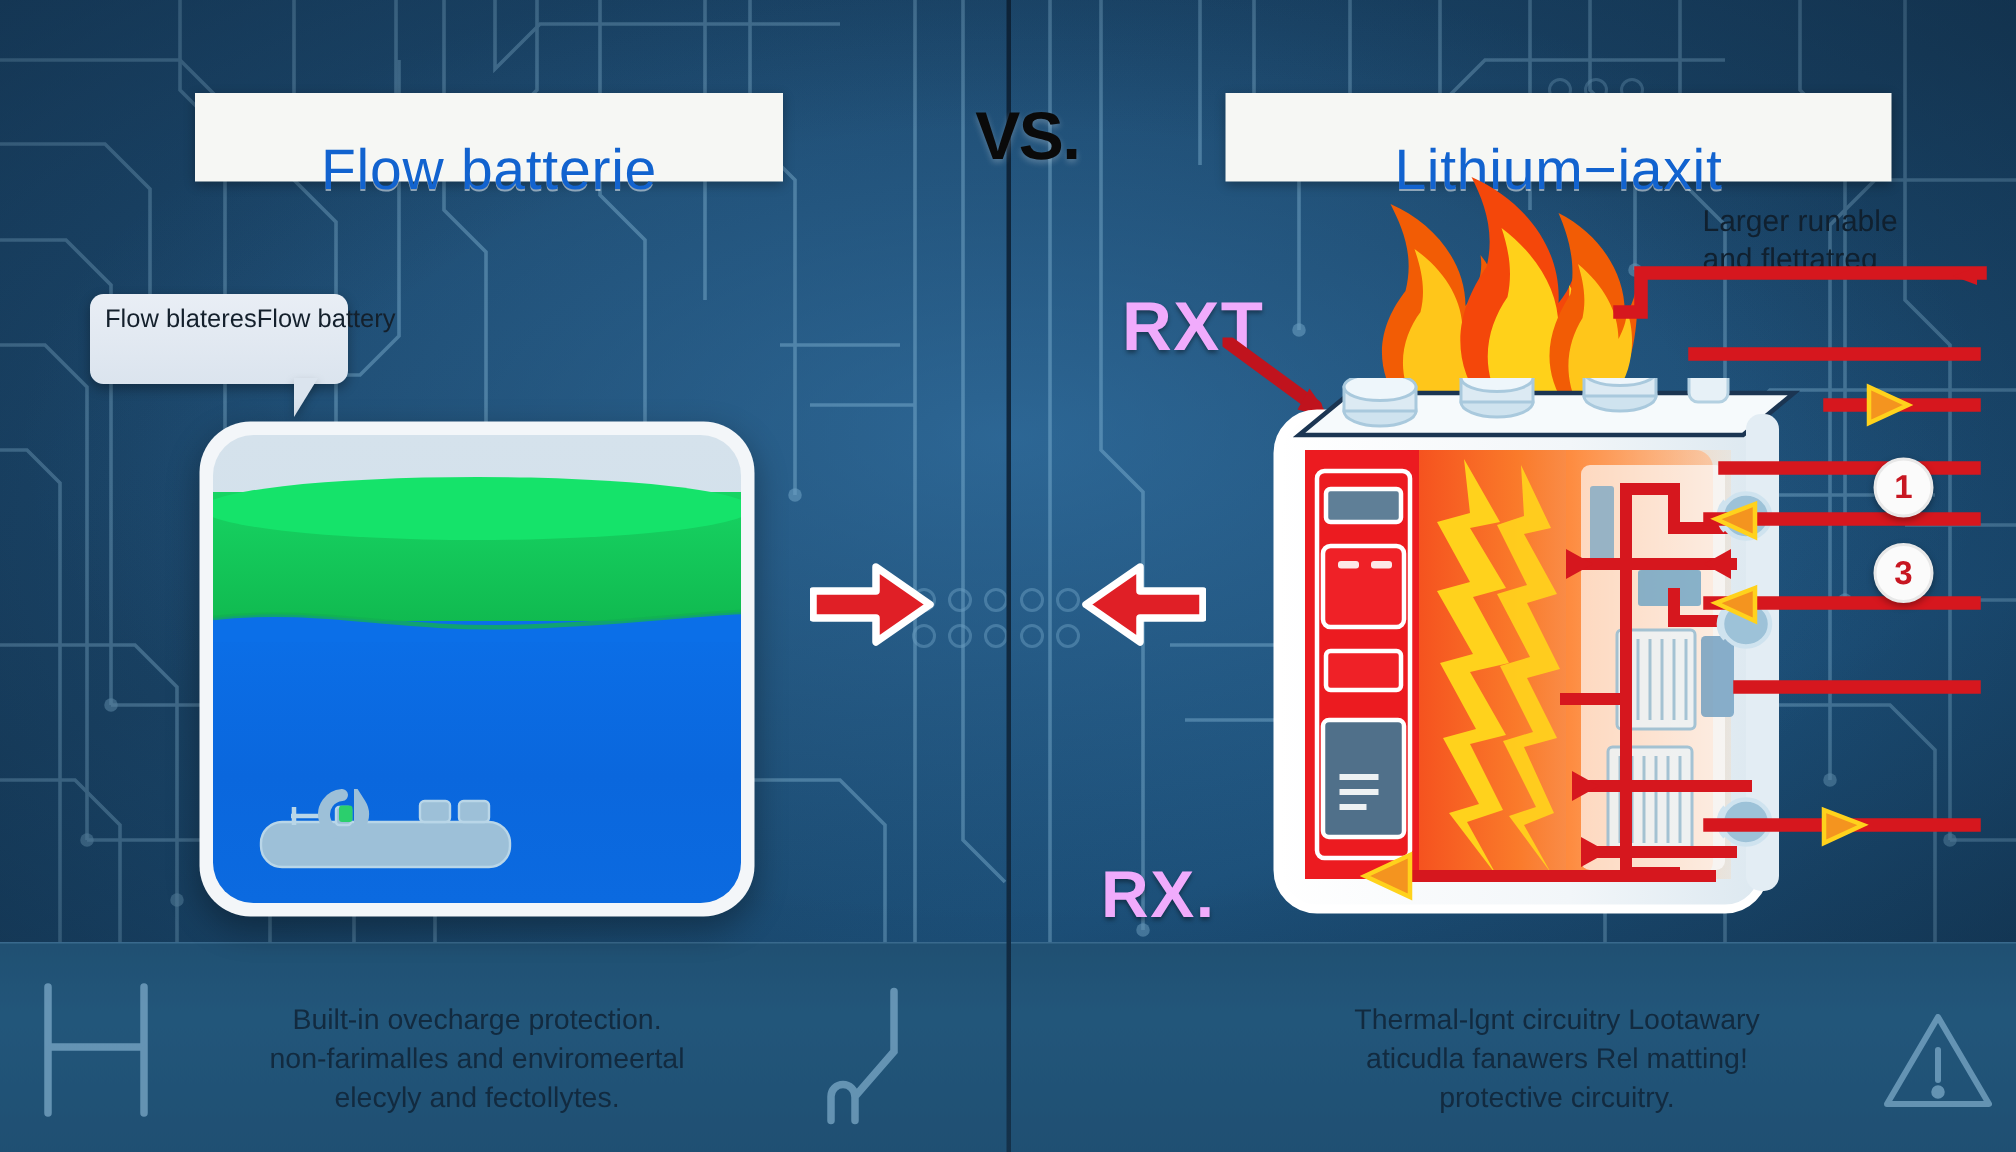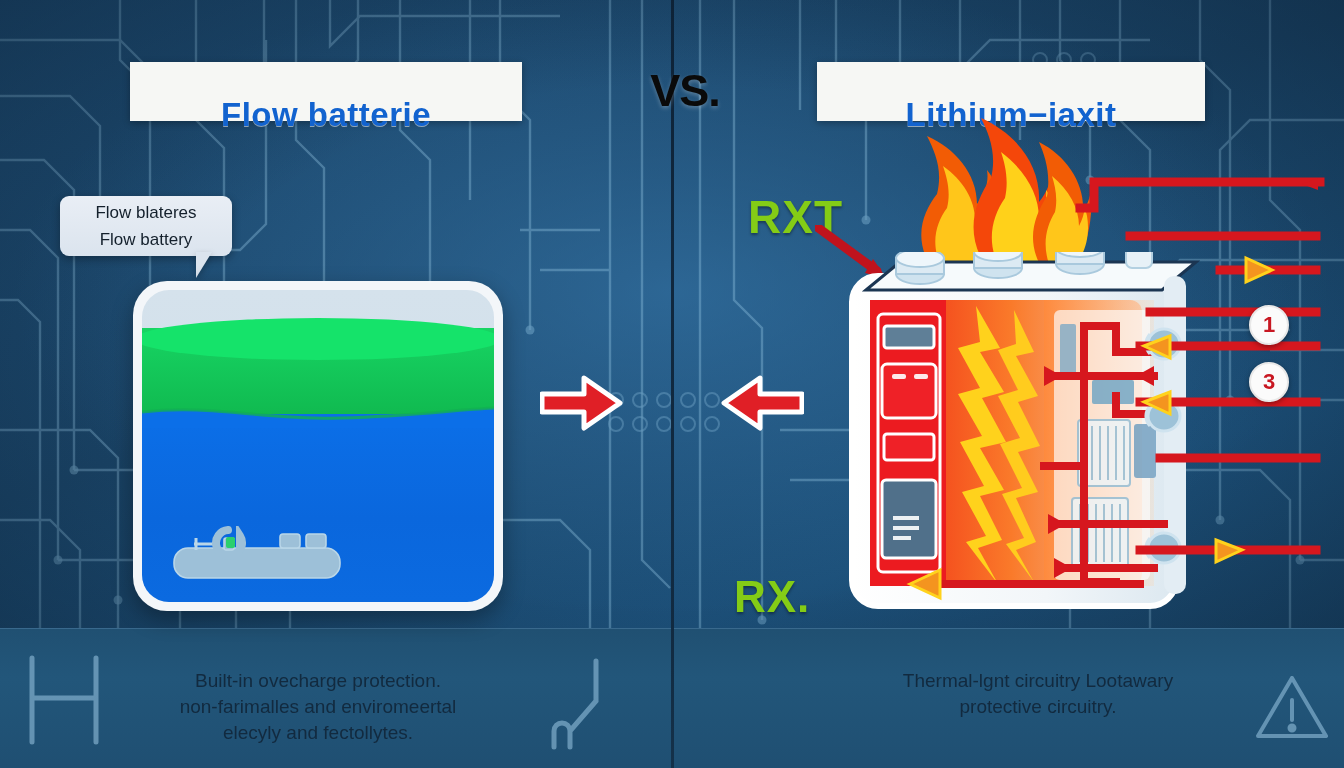"Flow batterie" .plate span { font-size: 33px -> 38px; font-weight: 700 -> 400 }
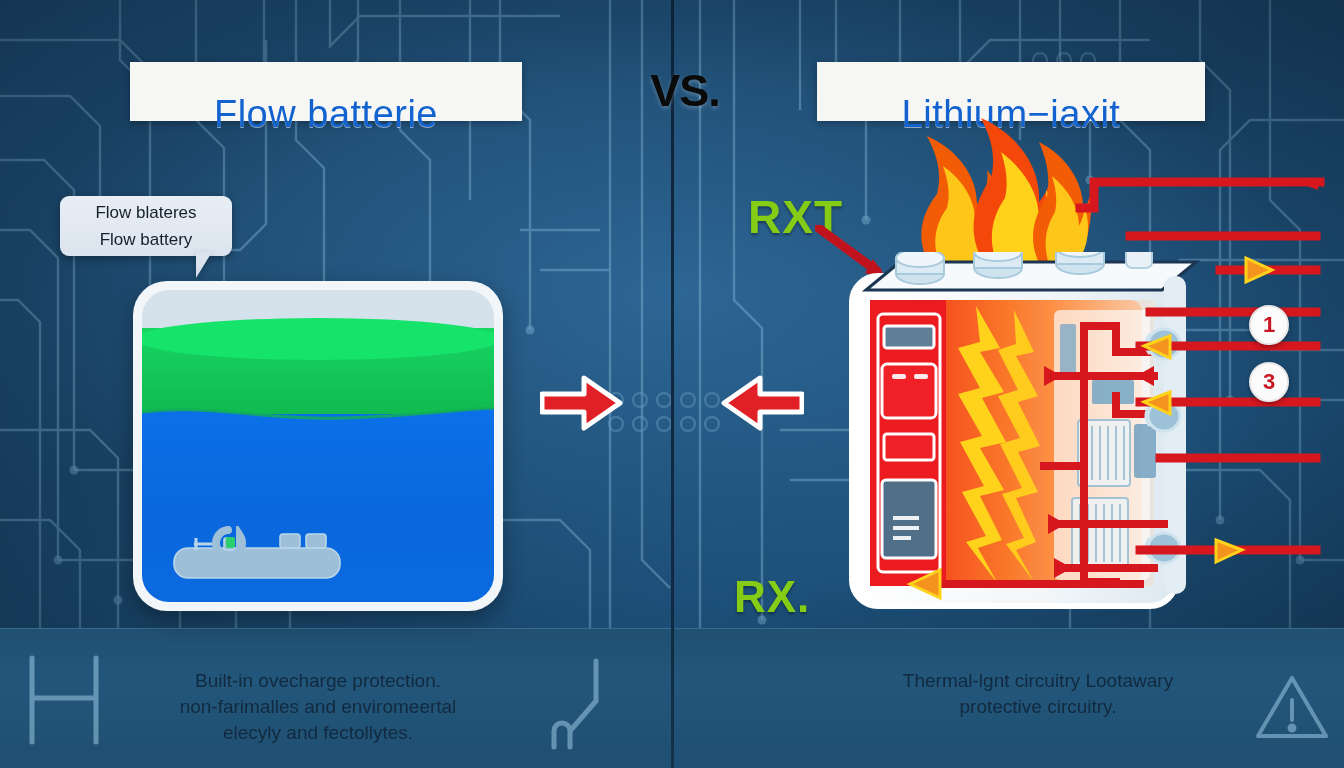"Lithium−iaxit" #plate-right { width: 388px -> 444px }
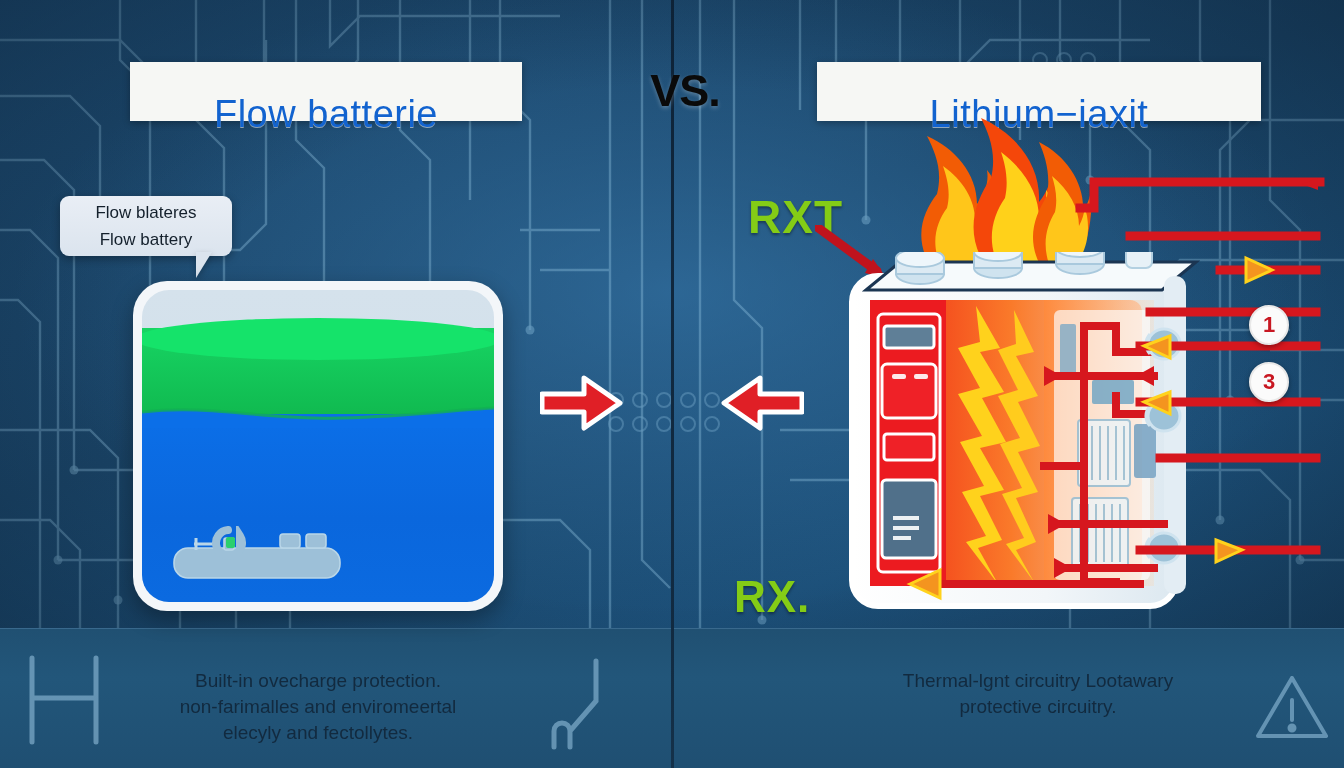"Larger runable" div { html: none -> <div> <div>Larger runable</div> <div>and flettatreg</div> </div> }
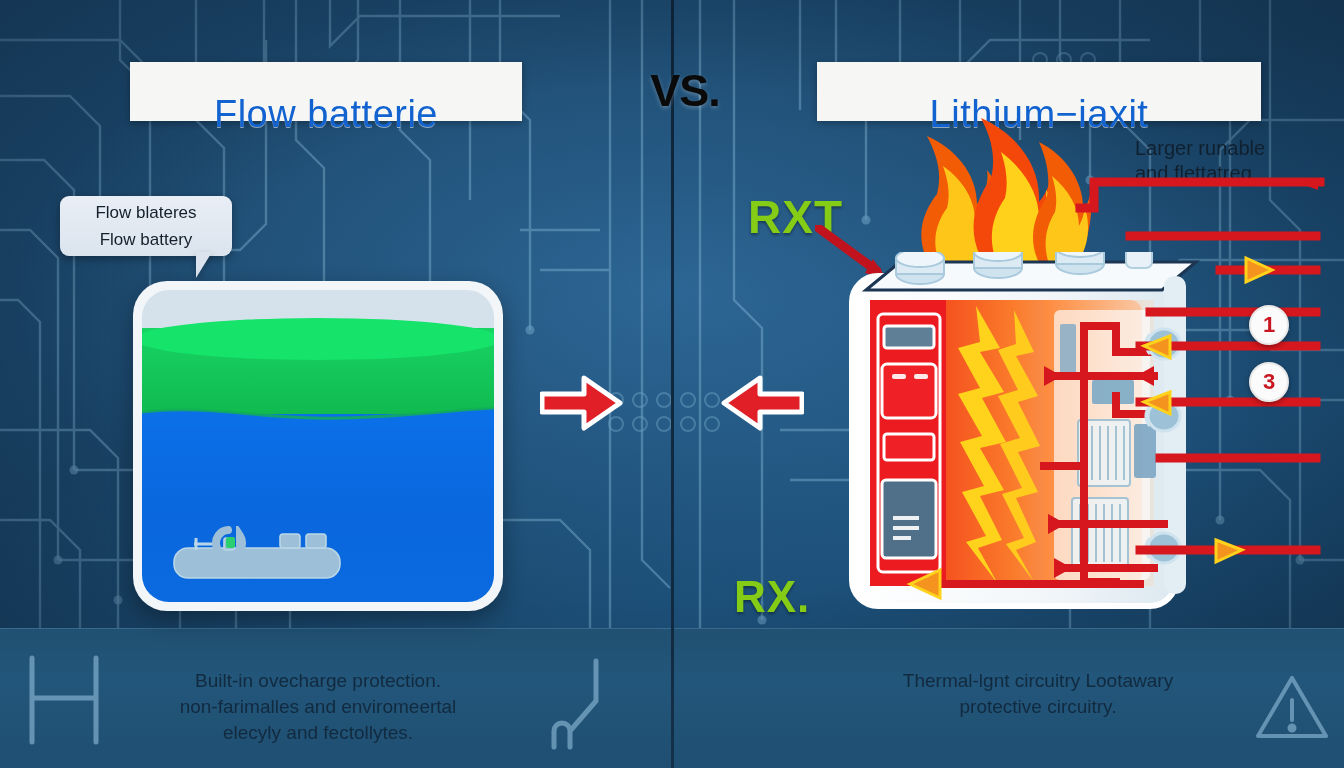"Flow blateres" #callout-left { flex-direction: column -> row; justify-content: space-between -> flex-start }
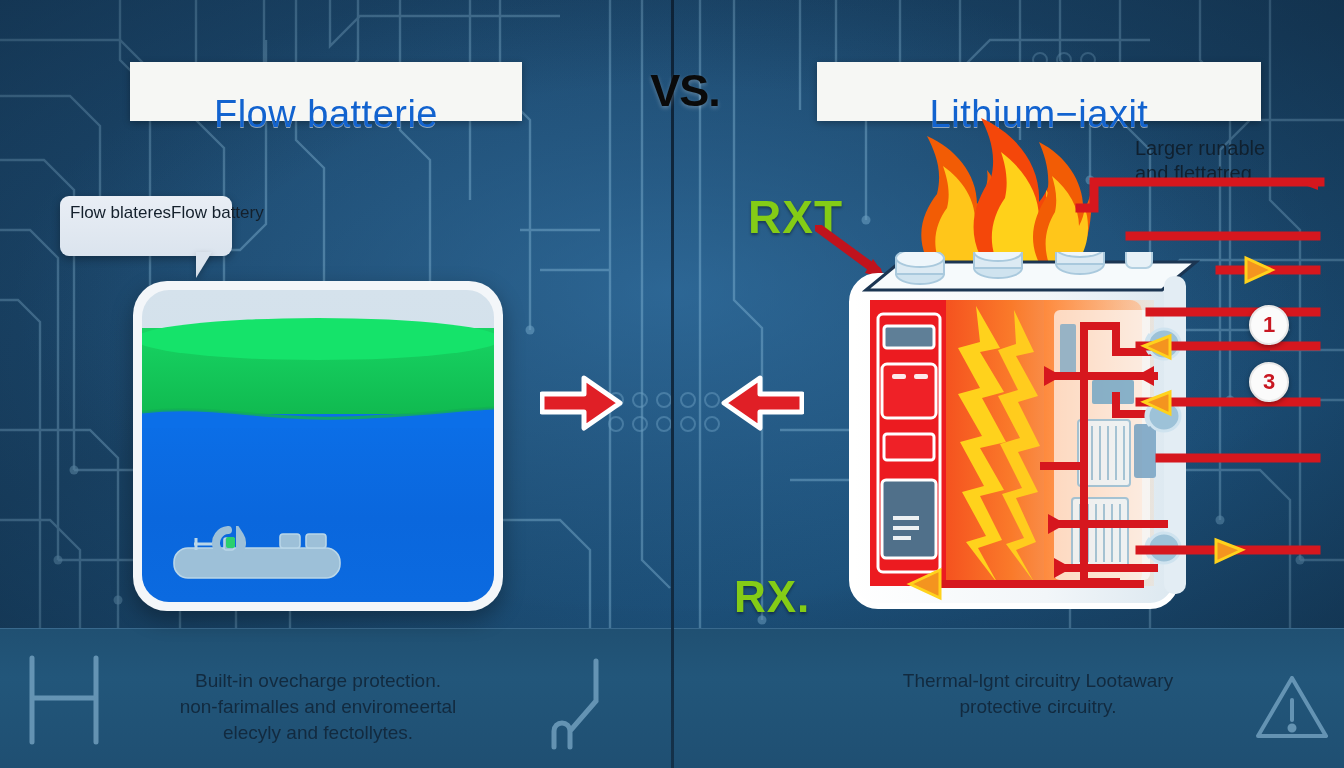"RXT" .red-lbl { color: #84cc16 -> #f0abfc }
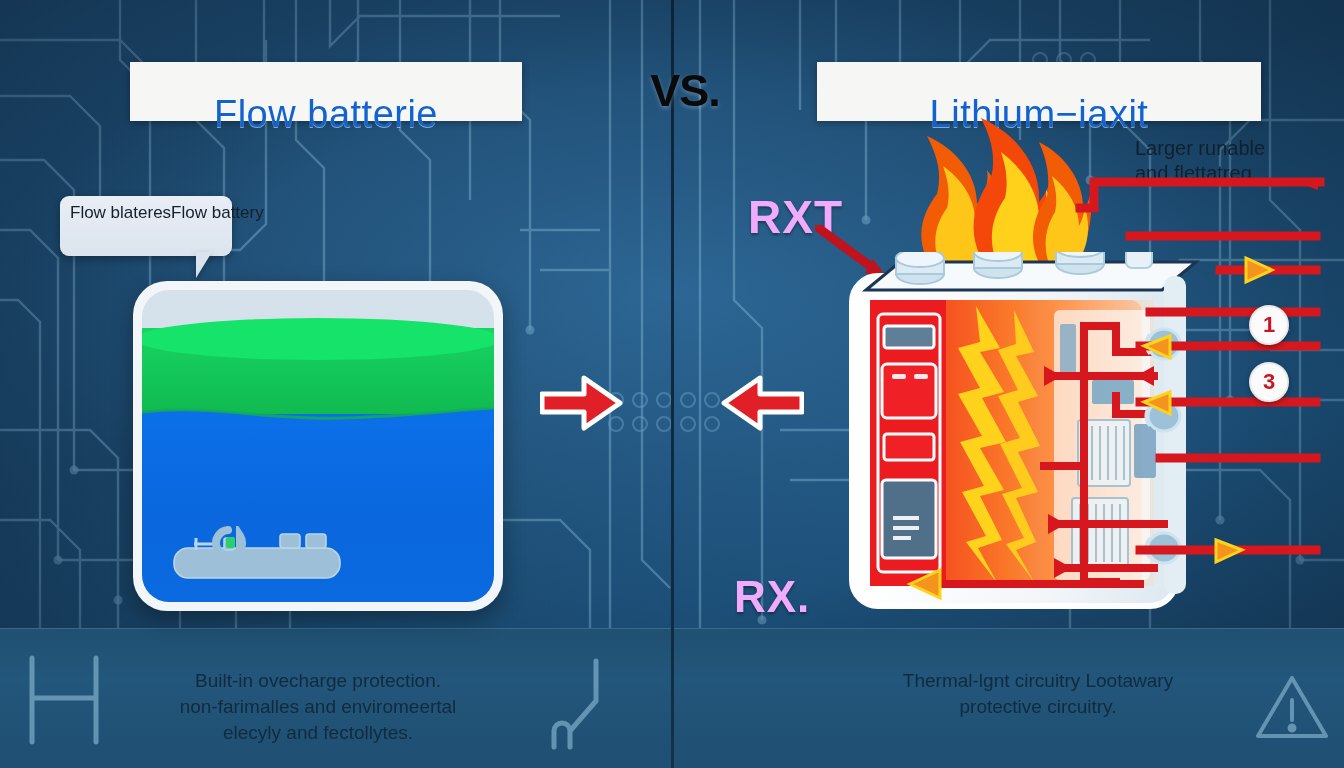"aticudla fanawers Rel matting!" div { html: none -> <div>aticudla fanawers Rel matting!</div> }
